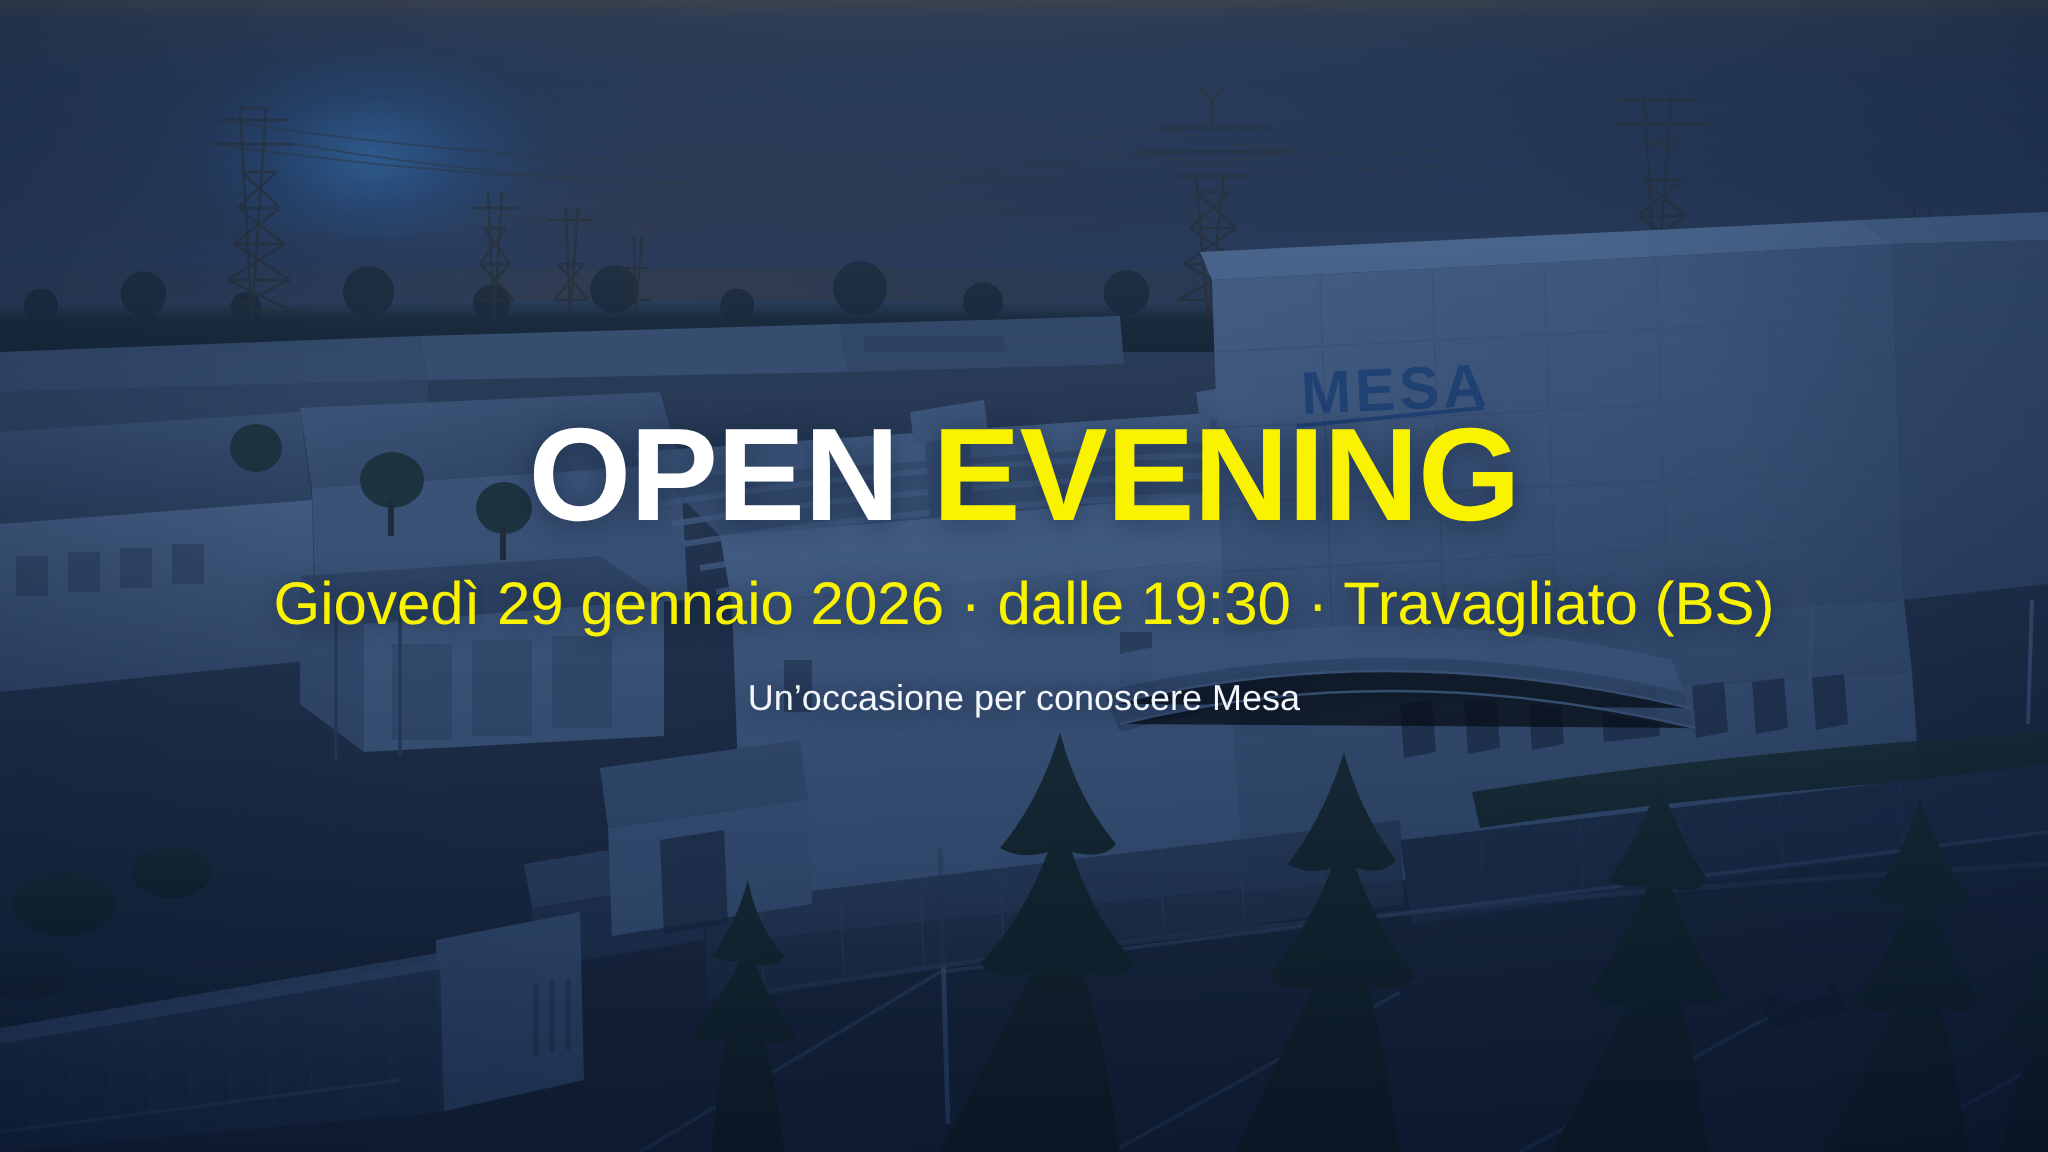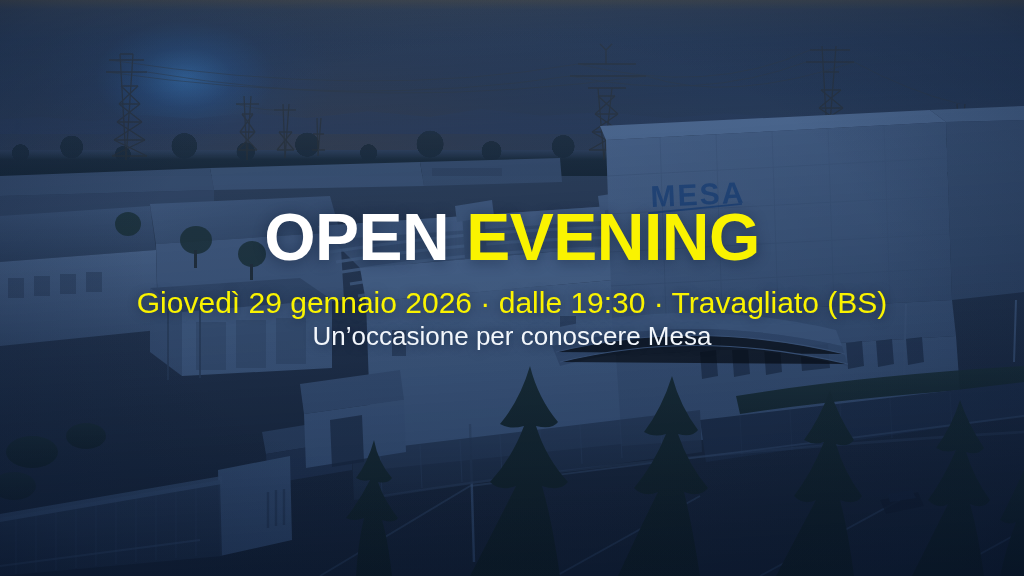"Un’occasione per conoscere Mesa" .tagline { font-size: 26px -> 18px; margin: 1px 0 0 0 -> 18px 0 0 0 }
